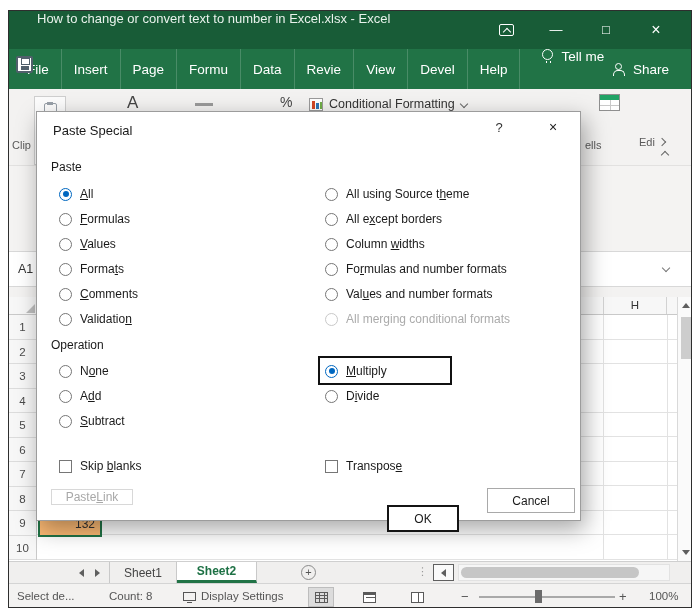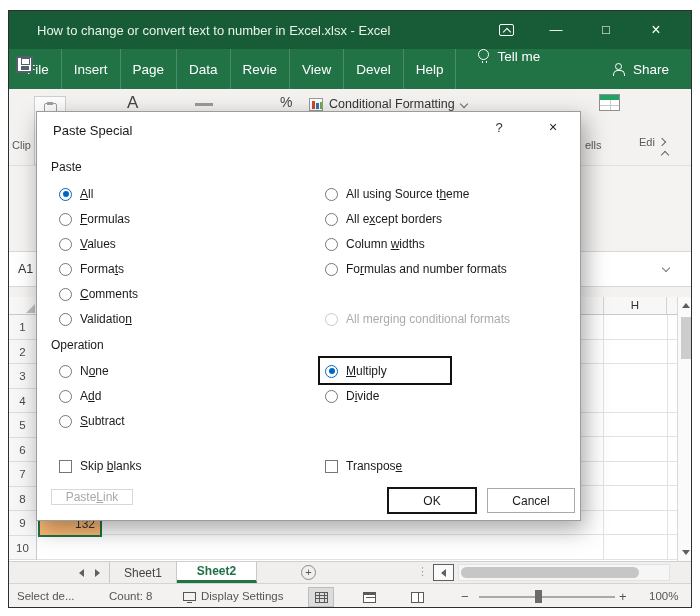"How to change or convert" .titlebar { align-items: center -> flex-start }
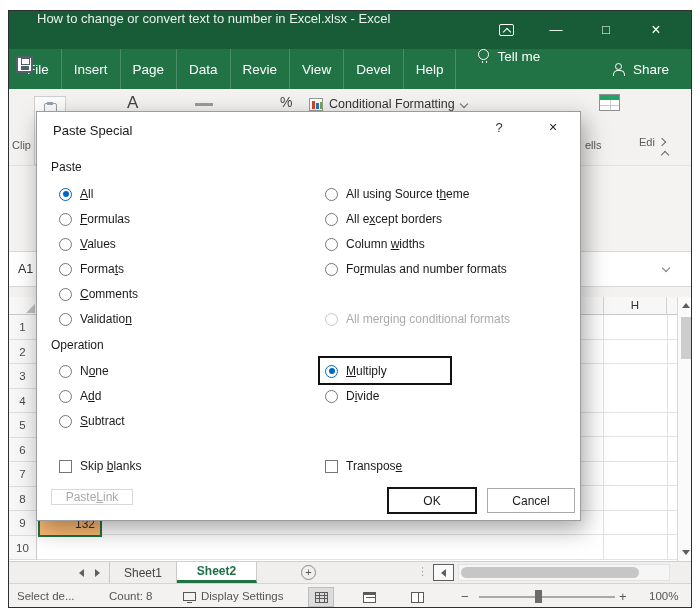"Formu" div.rtab { html: none -> <div>Formu</div> }
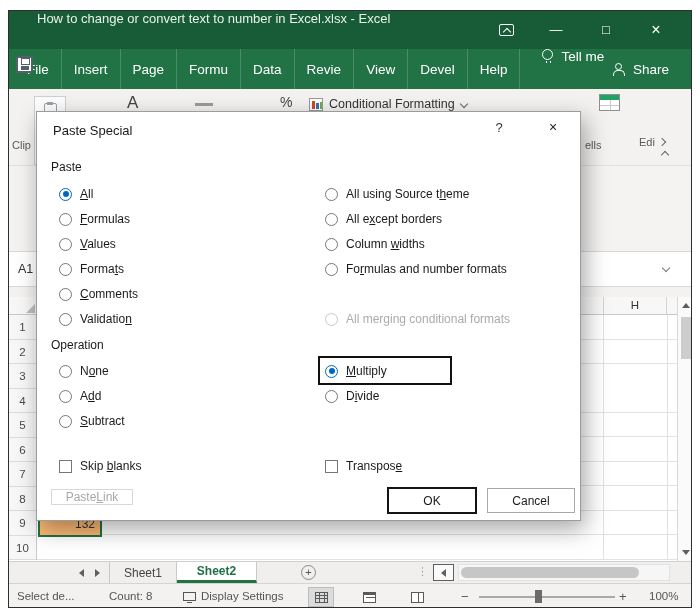"Values and number formats" div.rrow { html: none -> <div> <span></span> <span>Val<u>u</u>es and number formats</span> </div> }
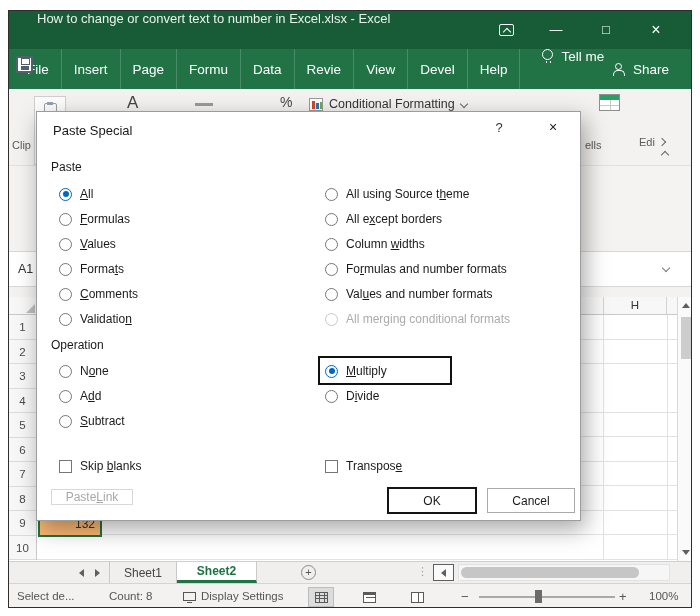"OK" .btn-ok { top: 375px -> 393px; width: 90px -> 72px }
